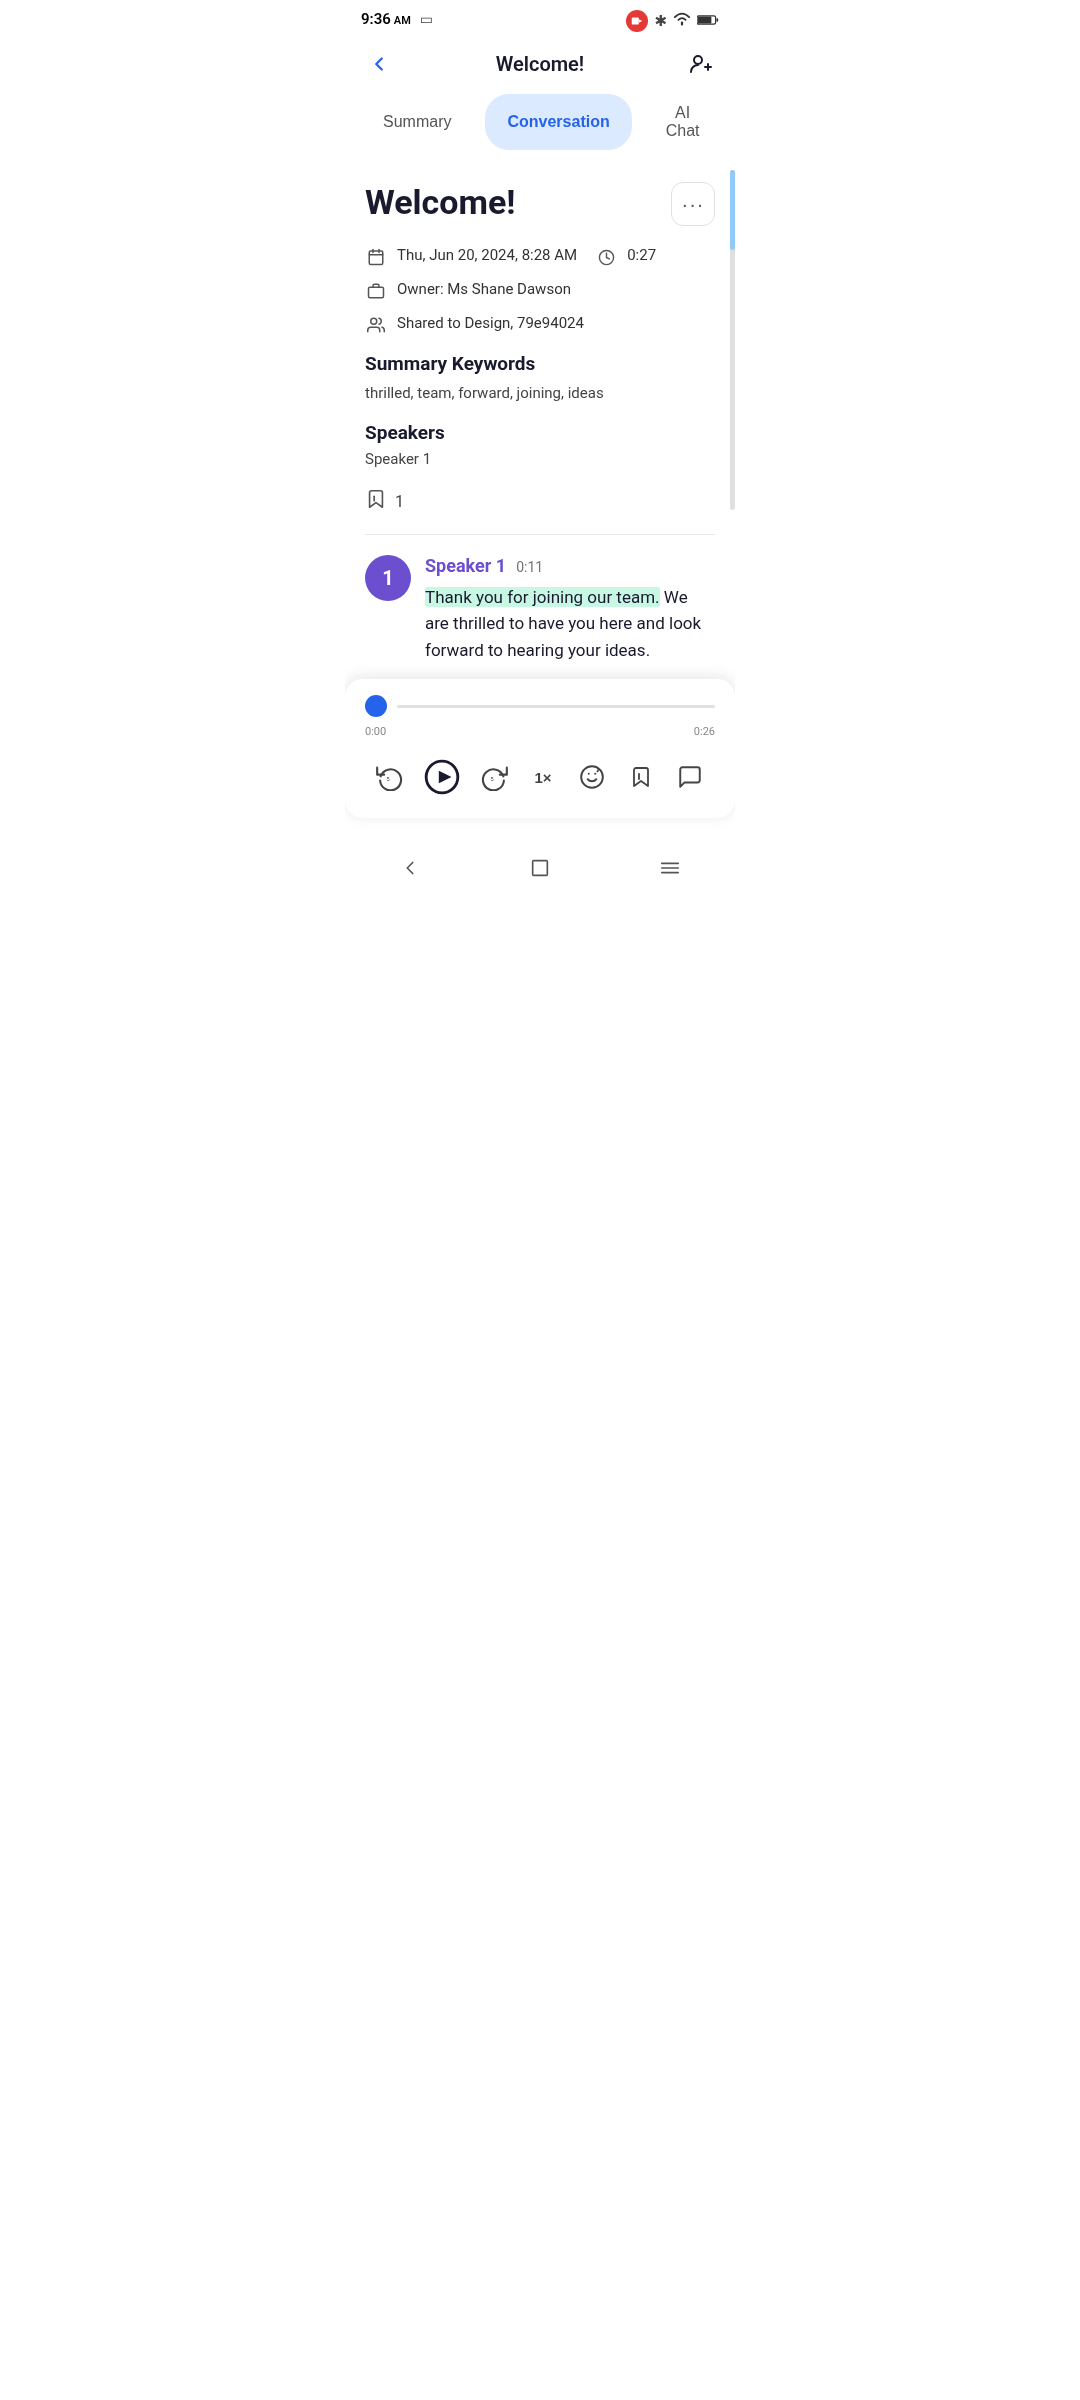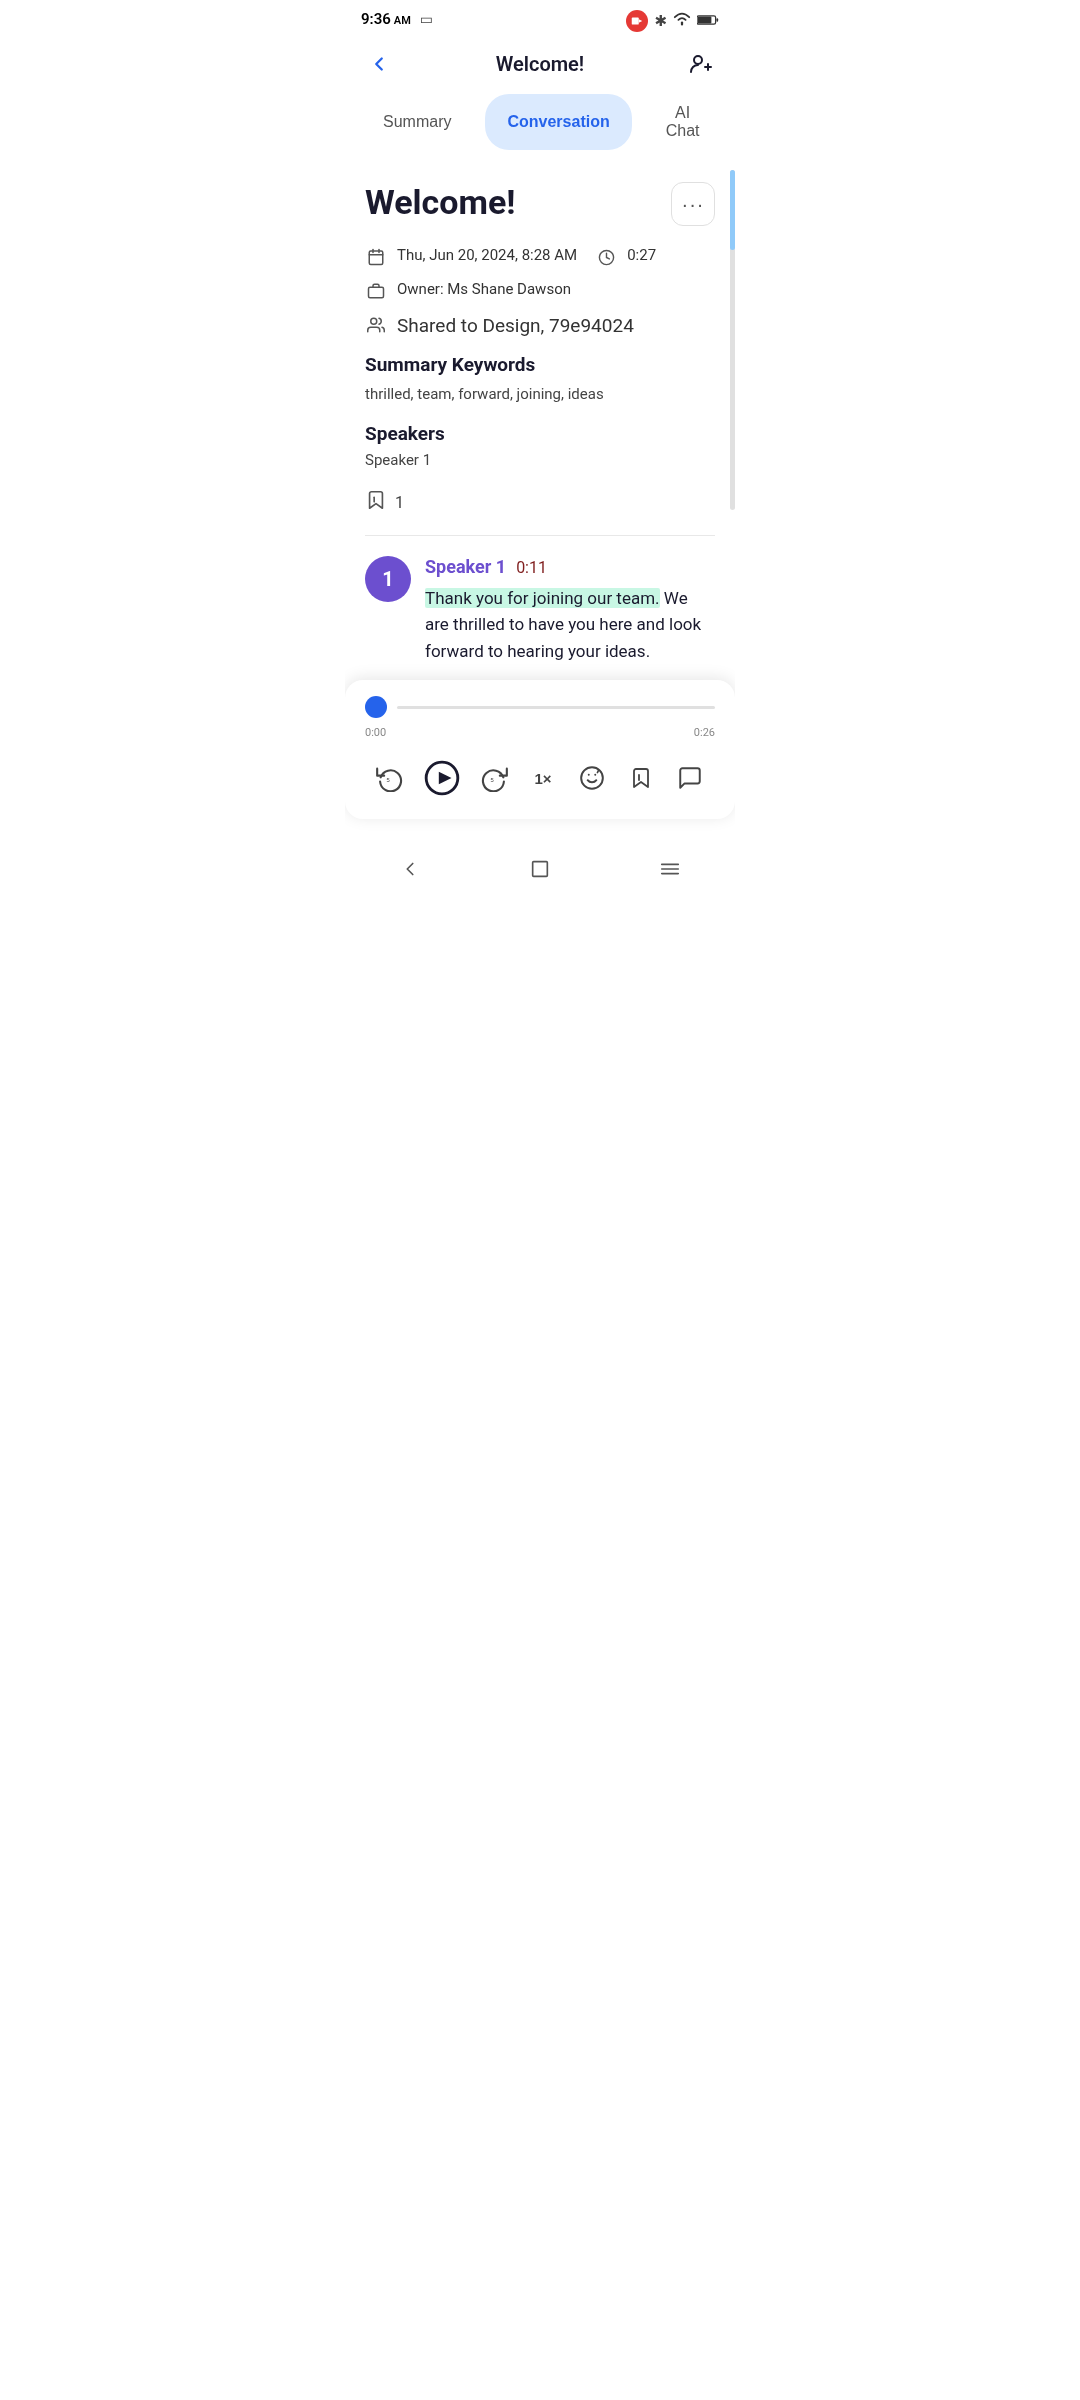"Shared to Design, 79e94024" span { font-size: 19px -> 15px }
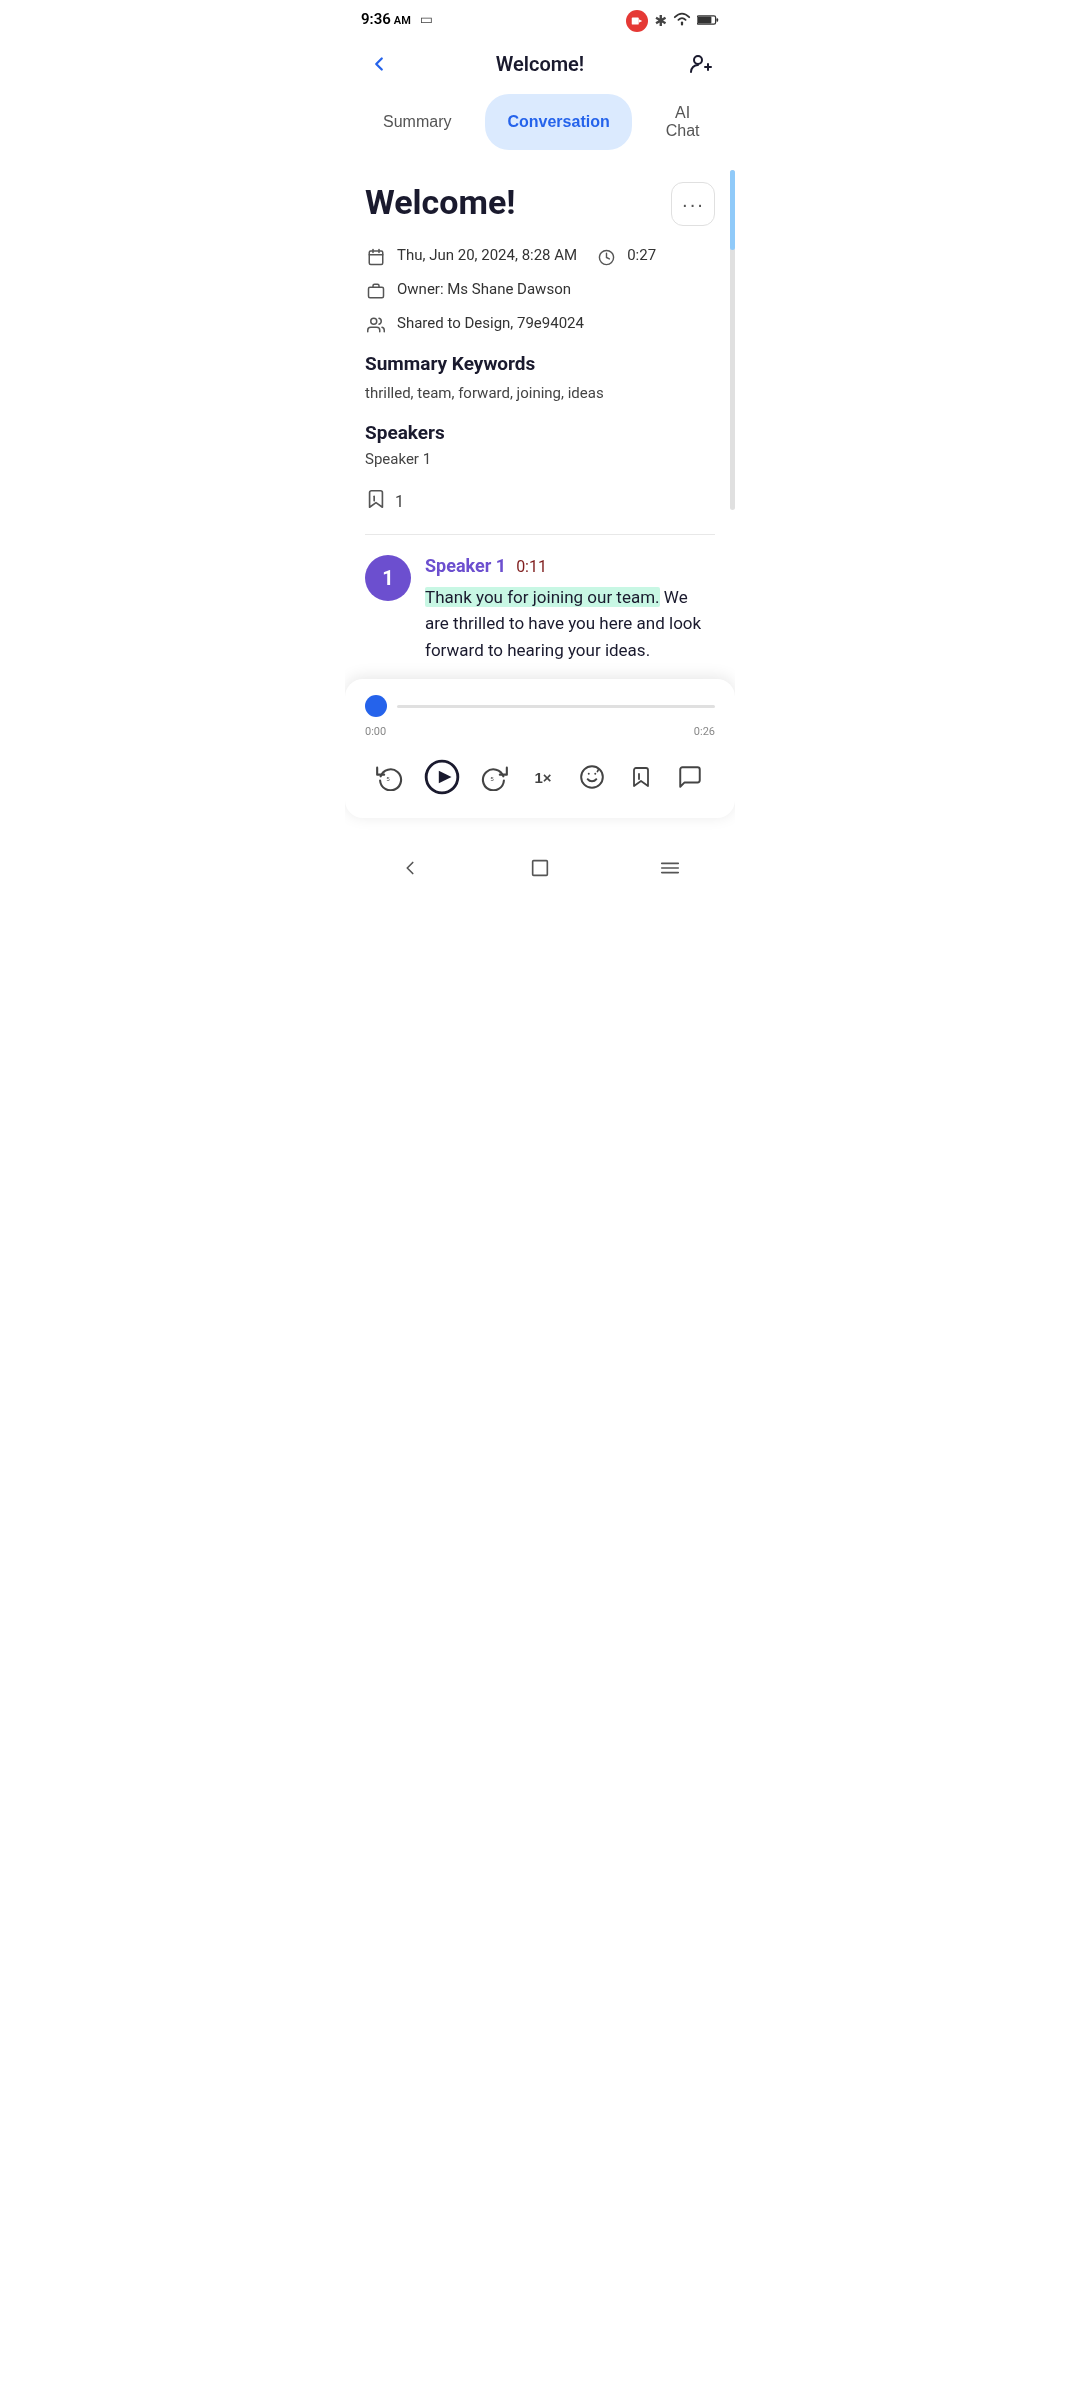"0:11" .message-time { color: #7f1d1d -> #737373; font-size: 16px -> 14px }
